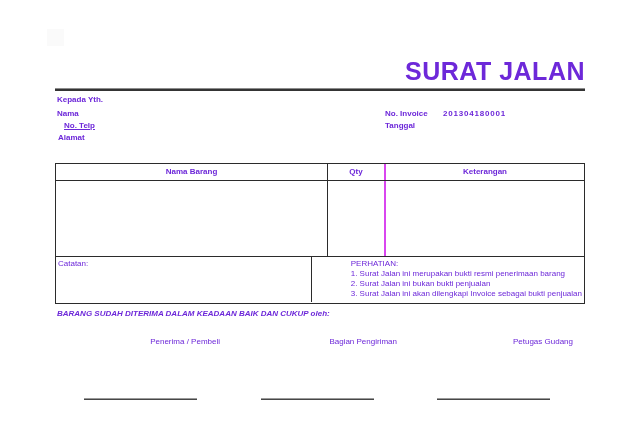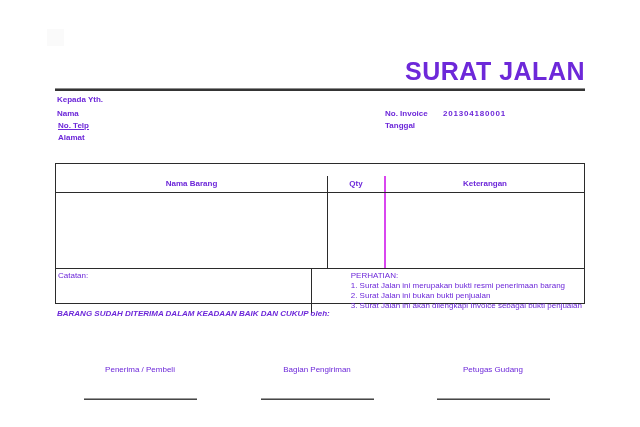"No. Telp" .telp { left: 58px -> 64px }
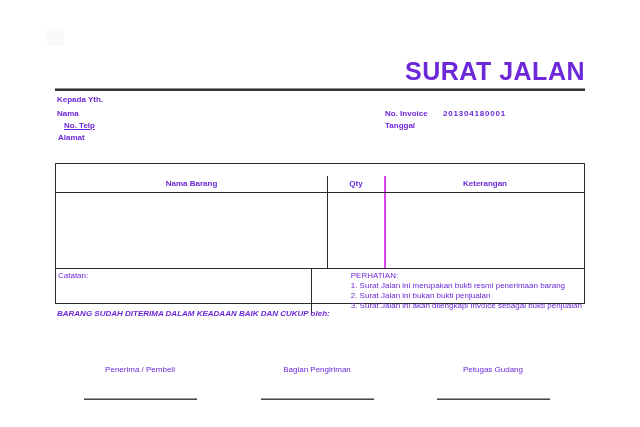"Nama Barang" .t-head { margin-top: 12px -> none }
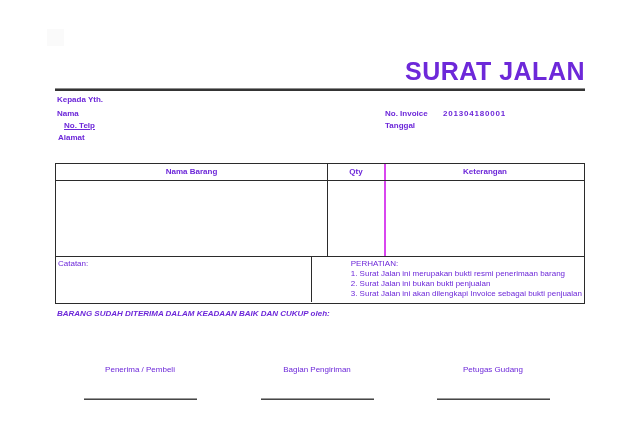"Penerima / Pembeli" .sig-label { margin-top: 28px -> none; text-align: center -> right }
